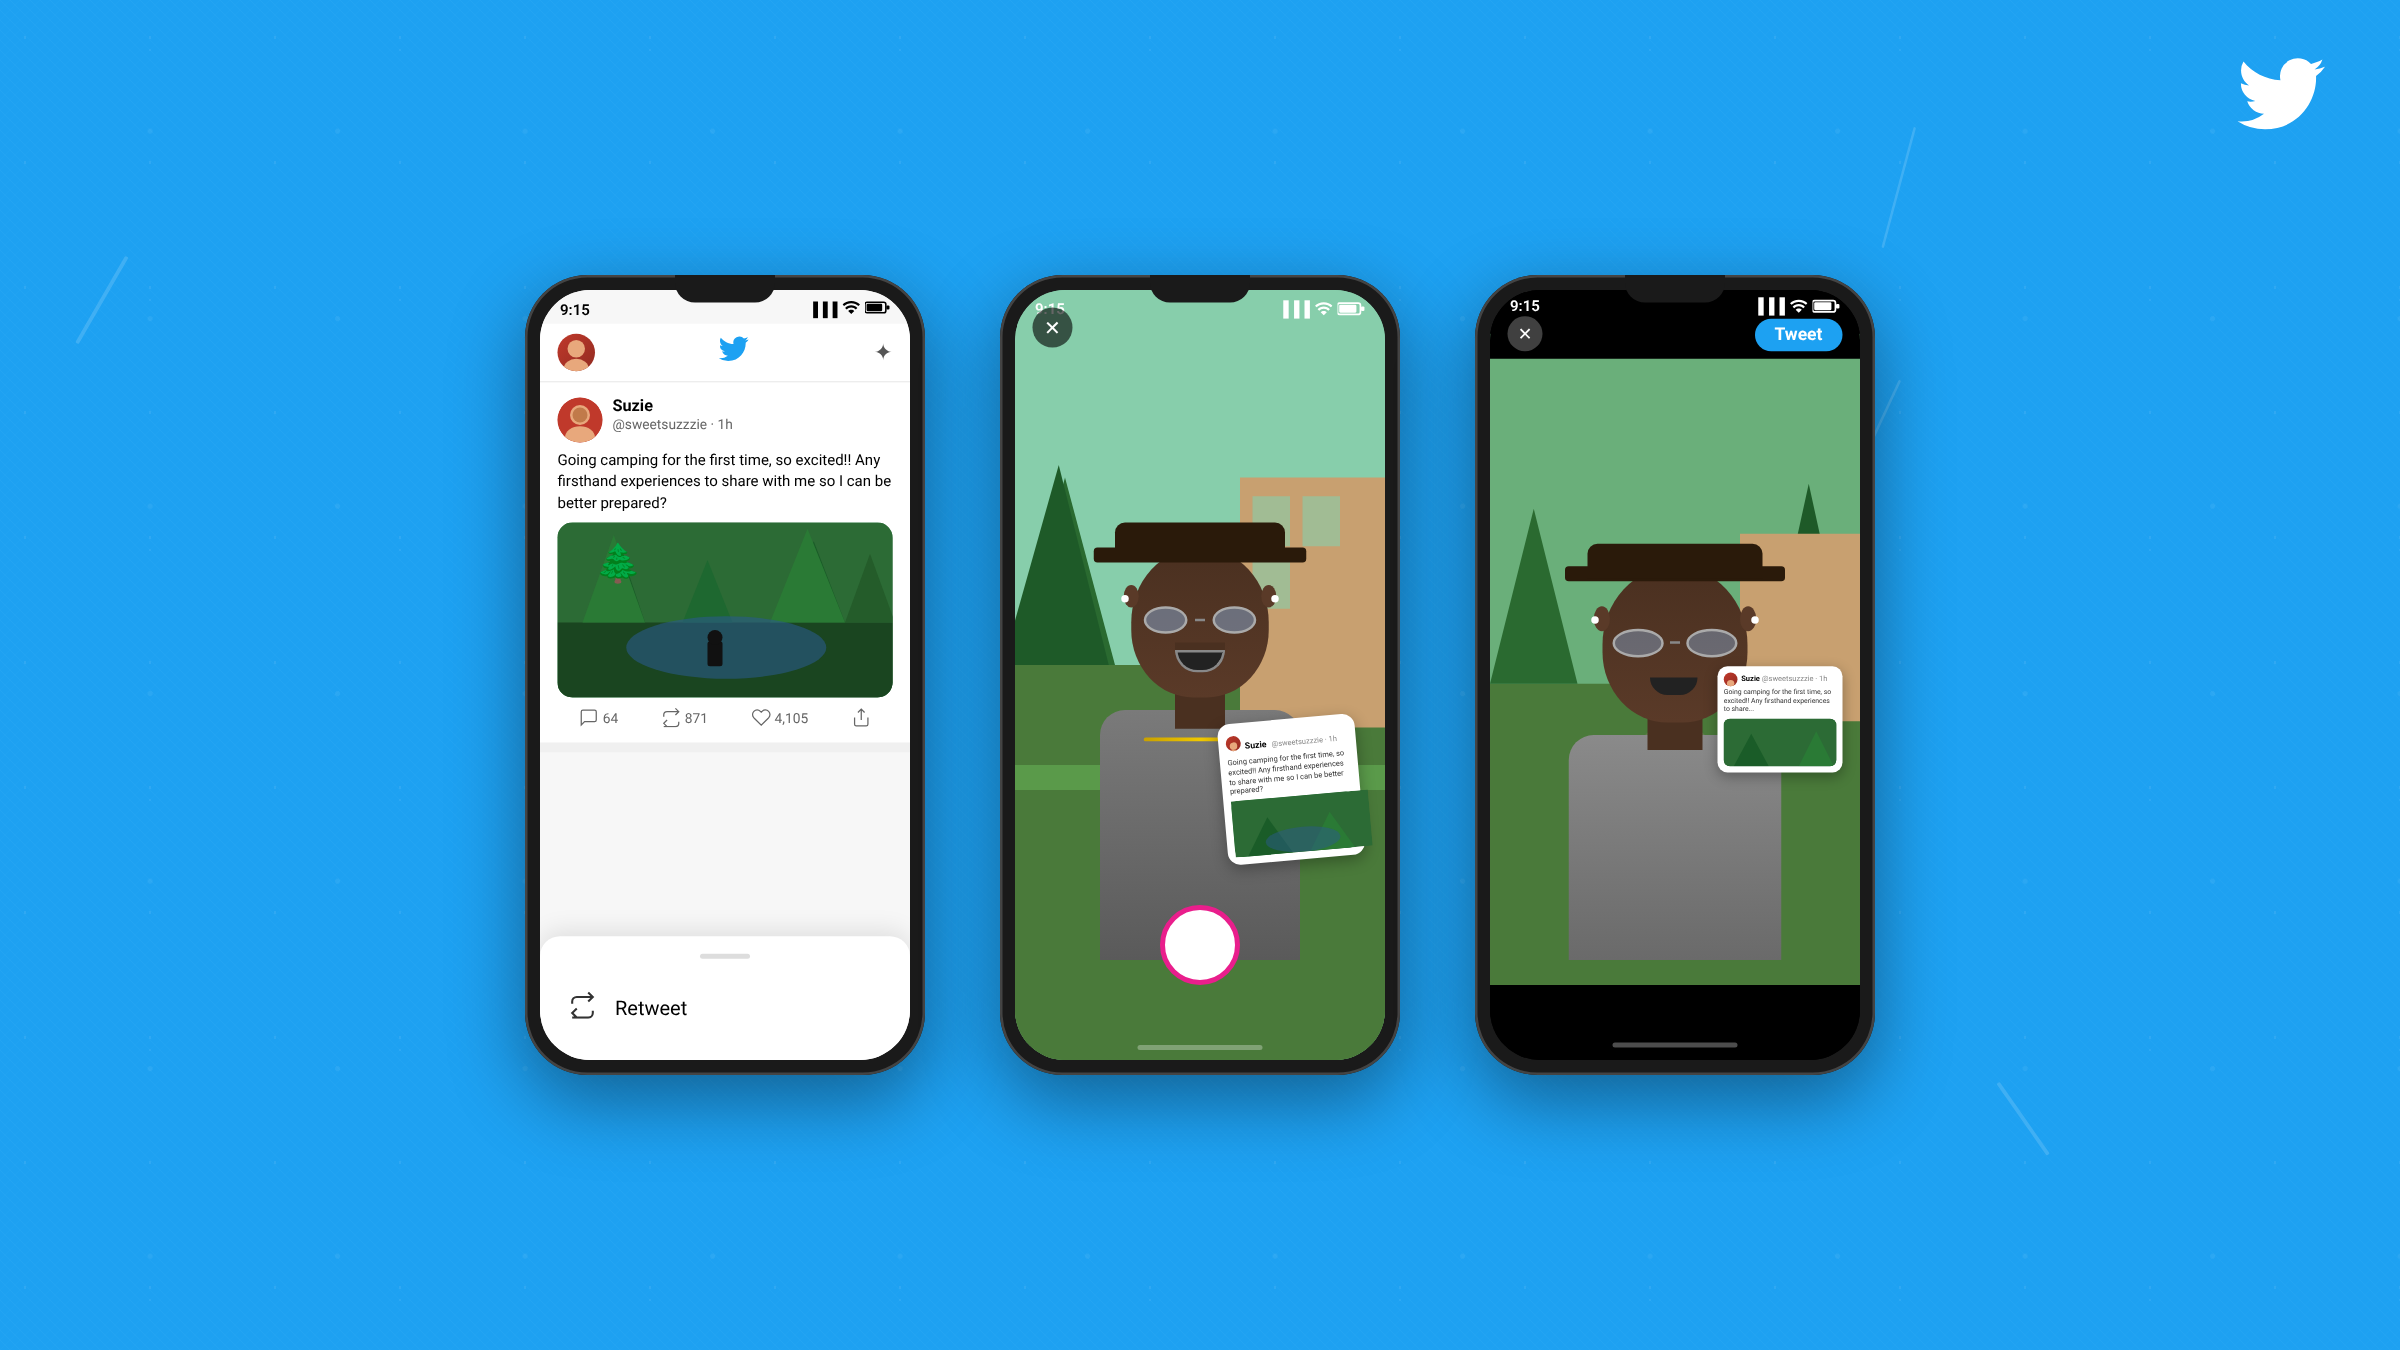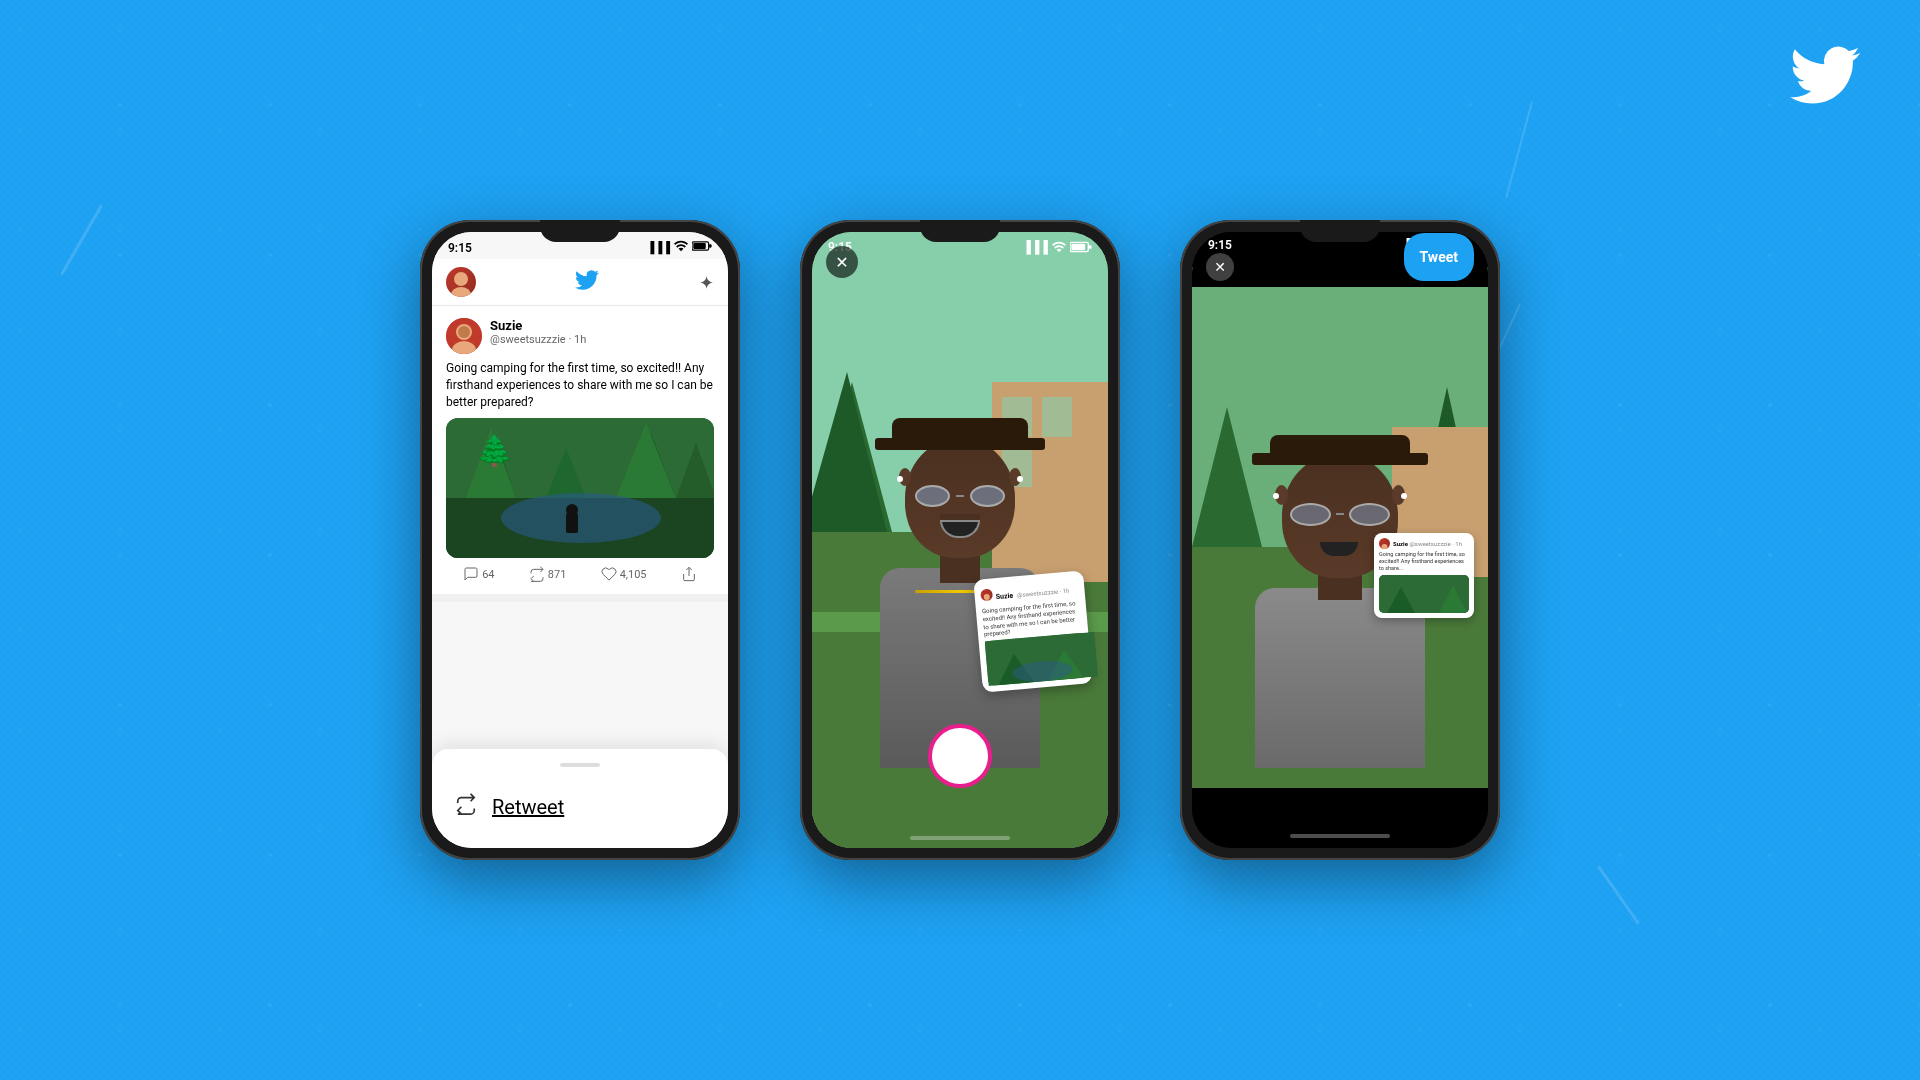"Tweet" div { padding: 16px 16px -> 5px 16px }
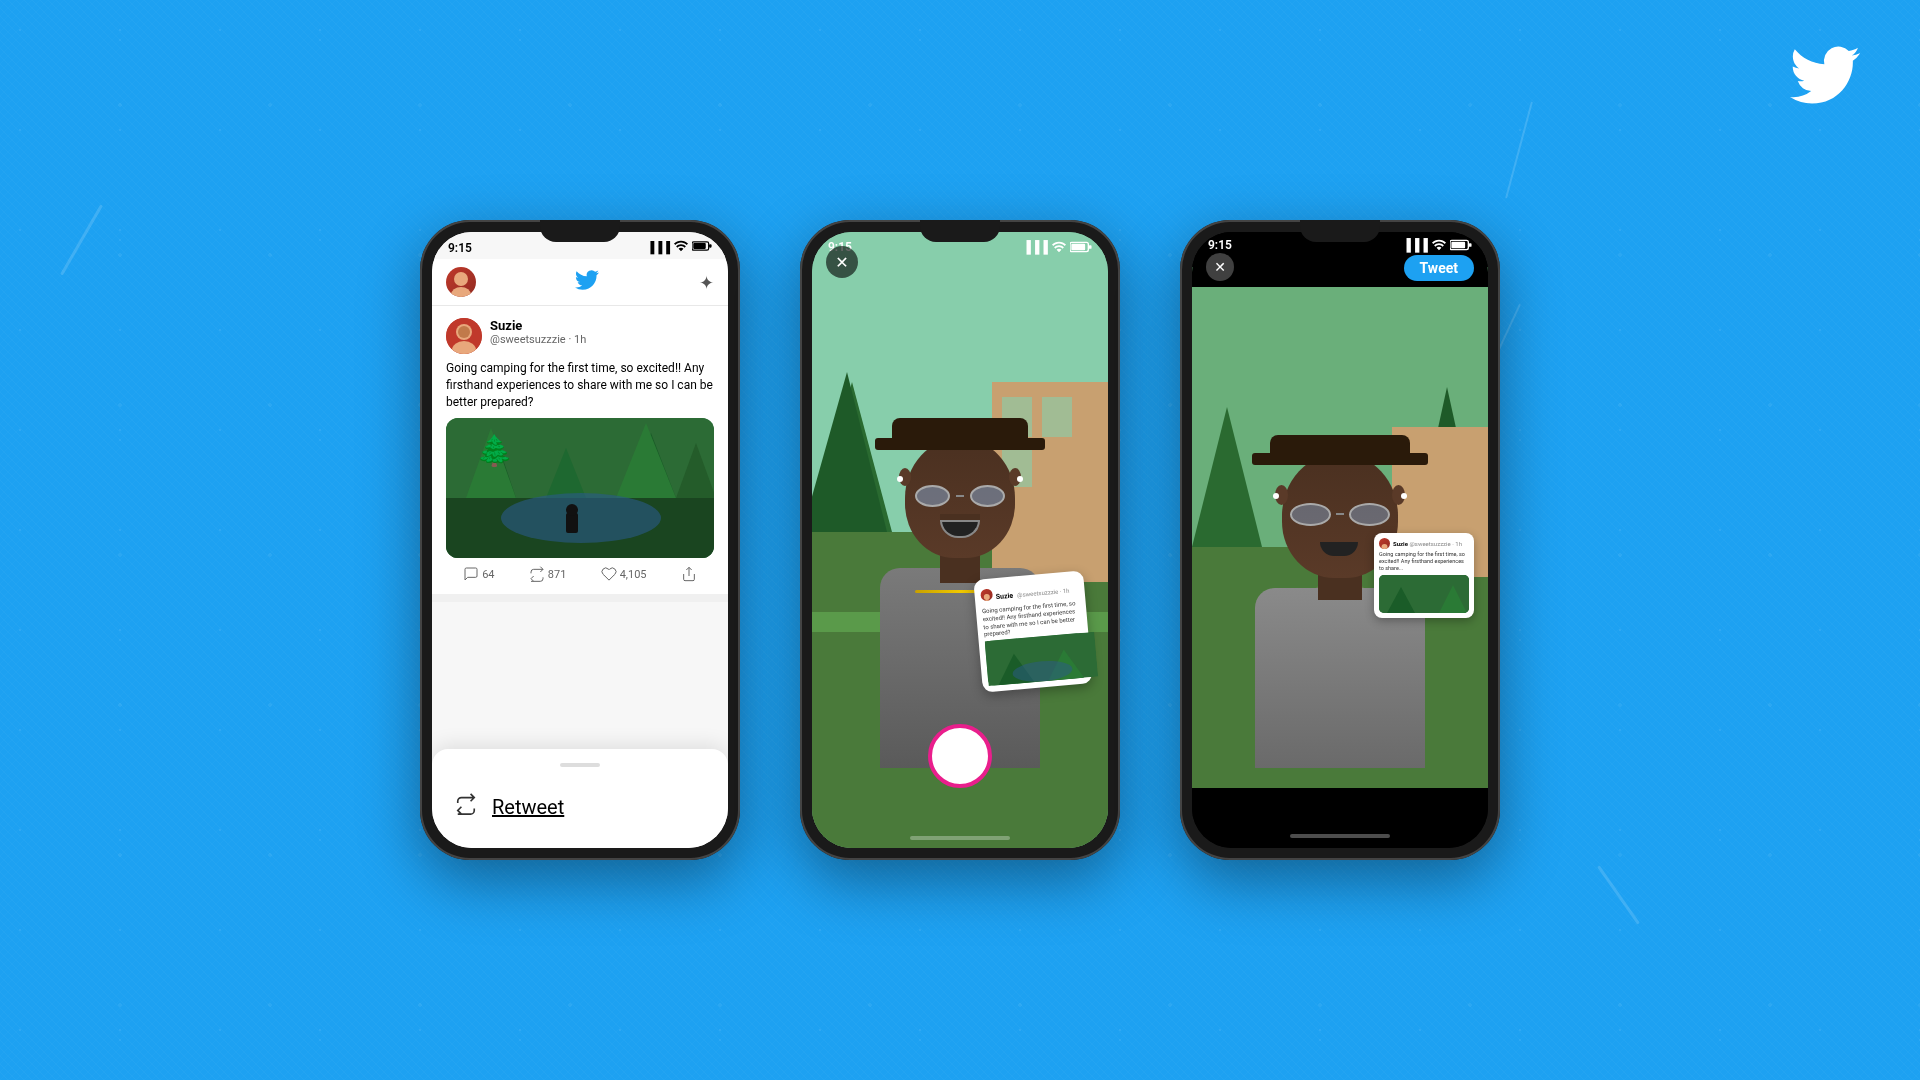"Retweet" span { font-size: 20px -> 16px; text-decoration: underline -> none }
